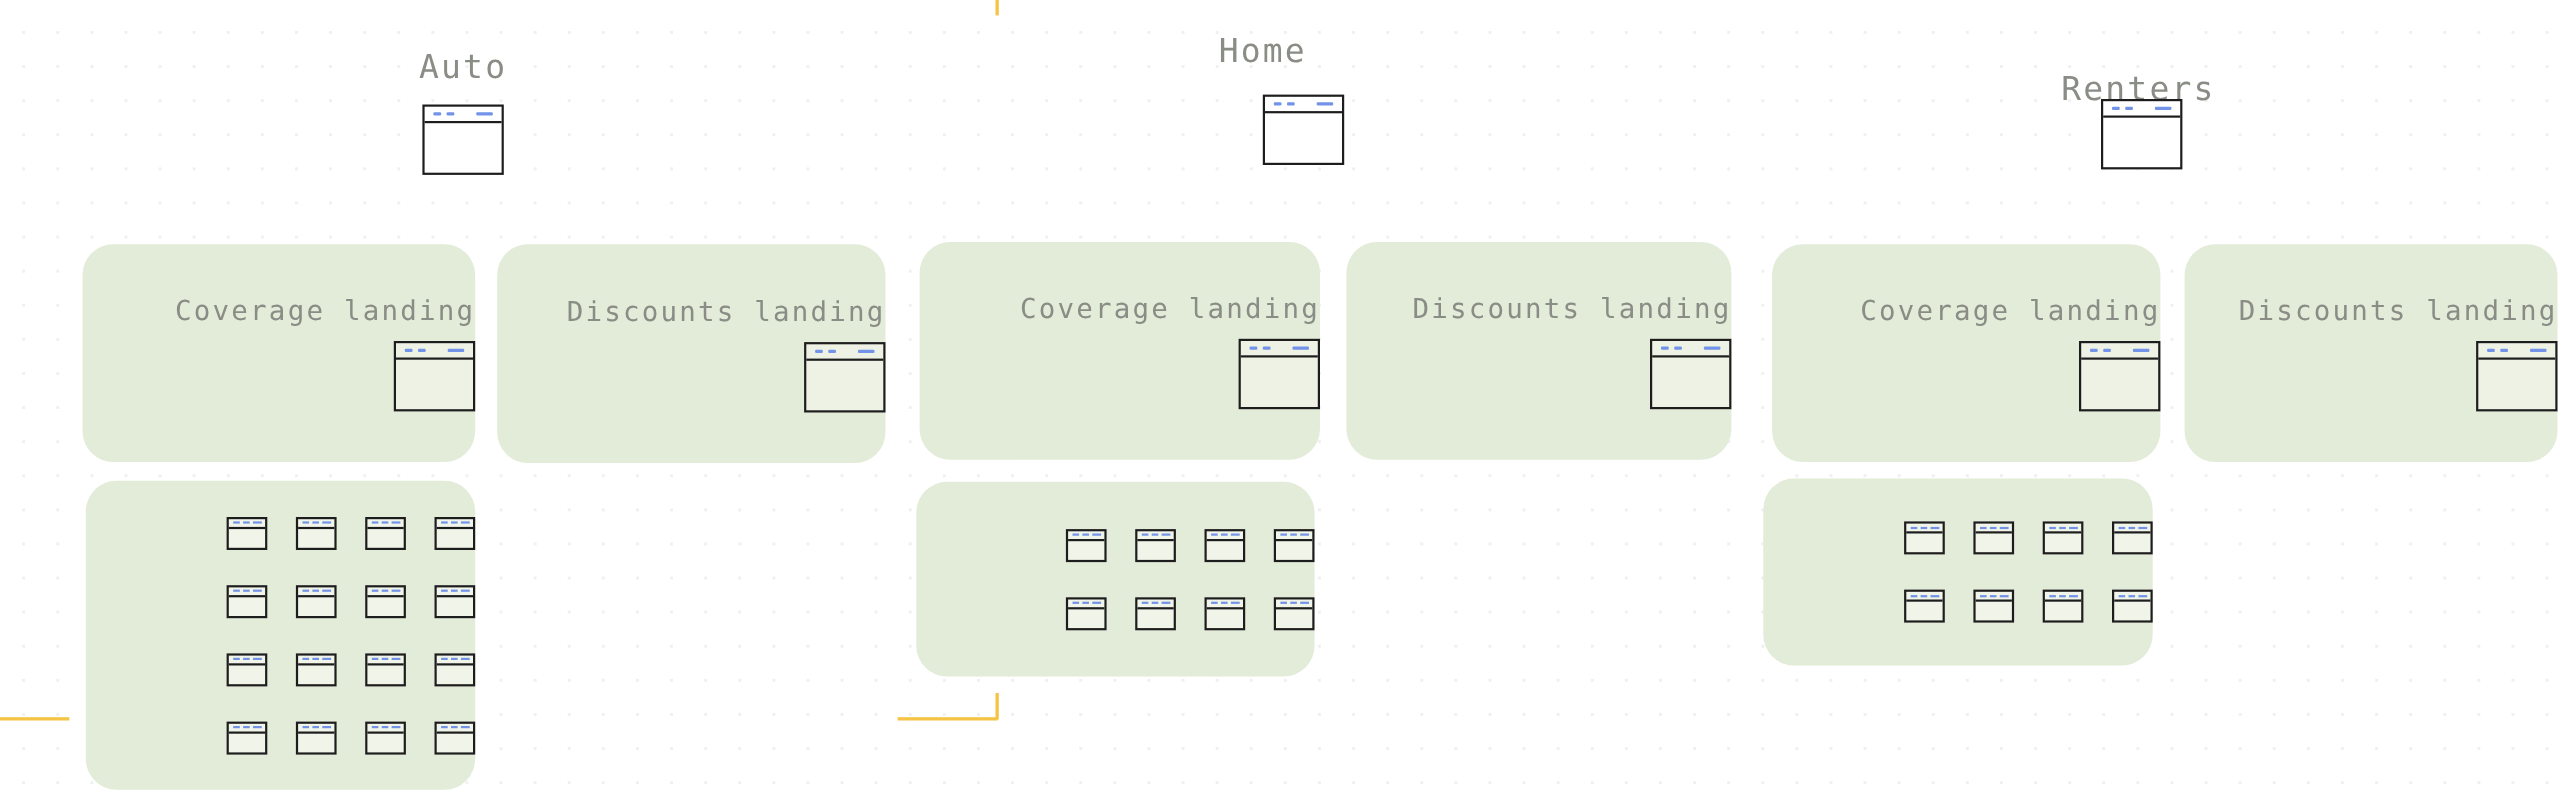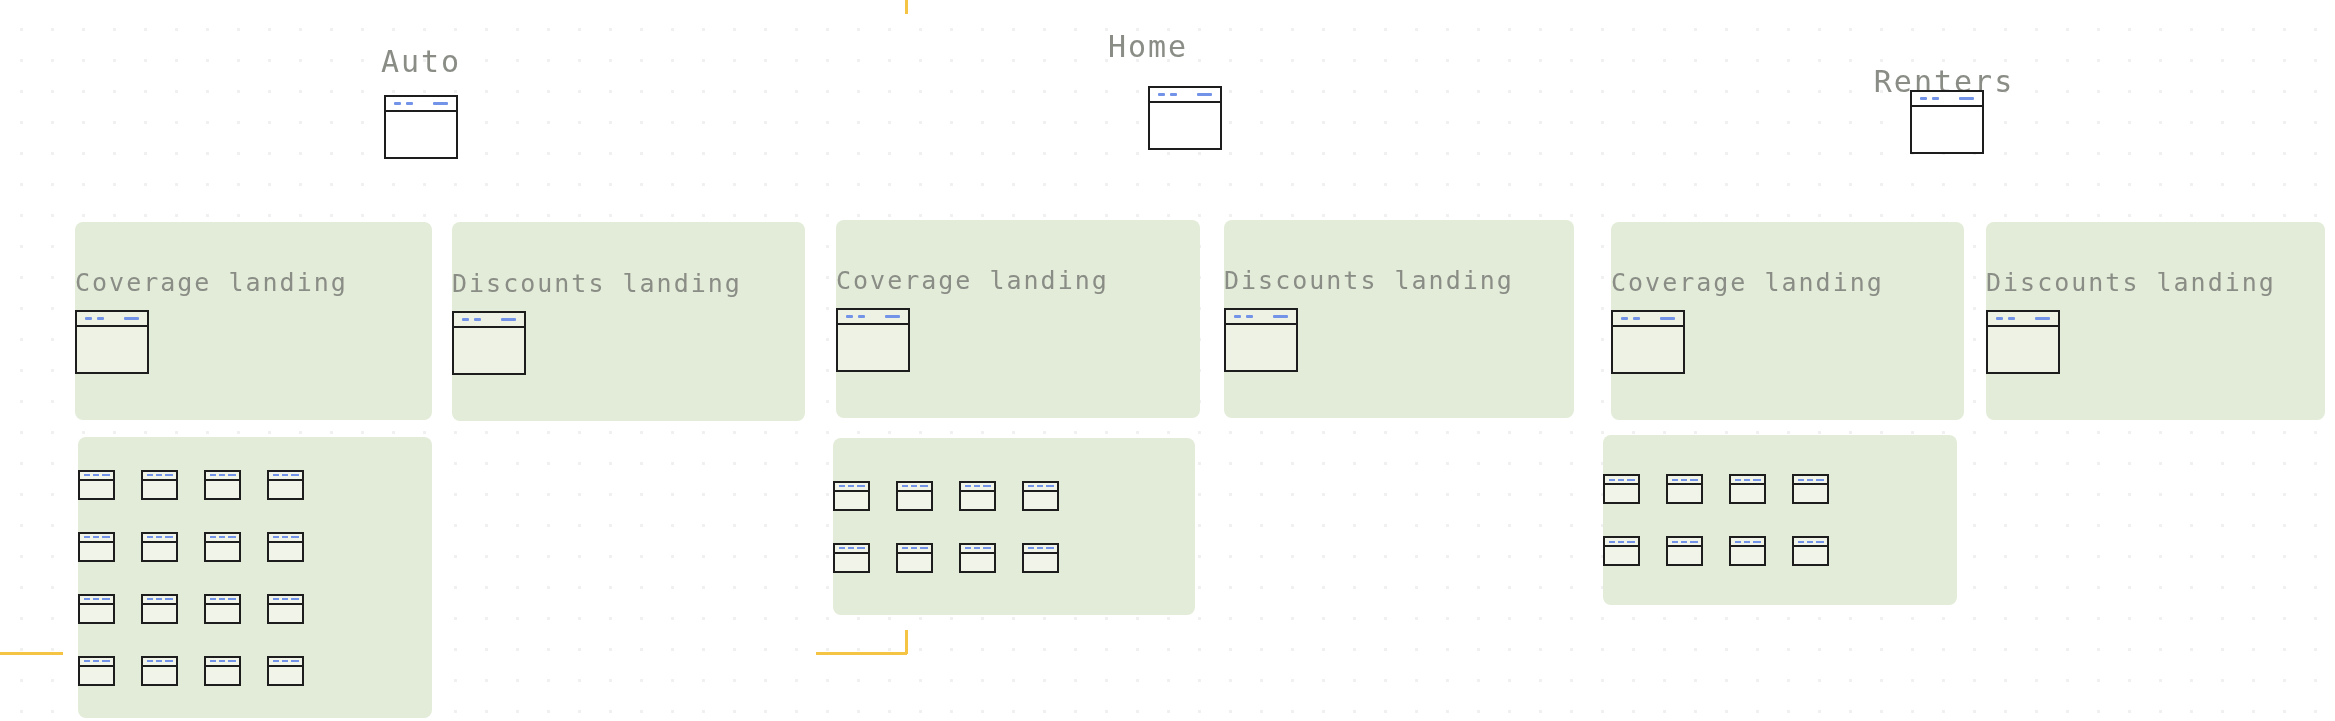"Coverage landing" .card { align-items: flex-start -> flex-end; border-radius: 8px -> 28px }
